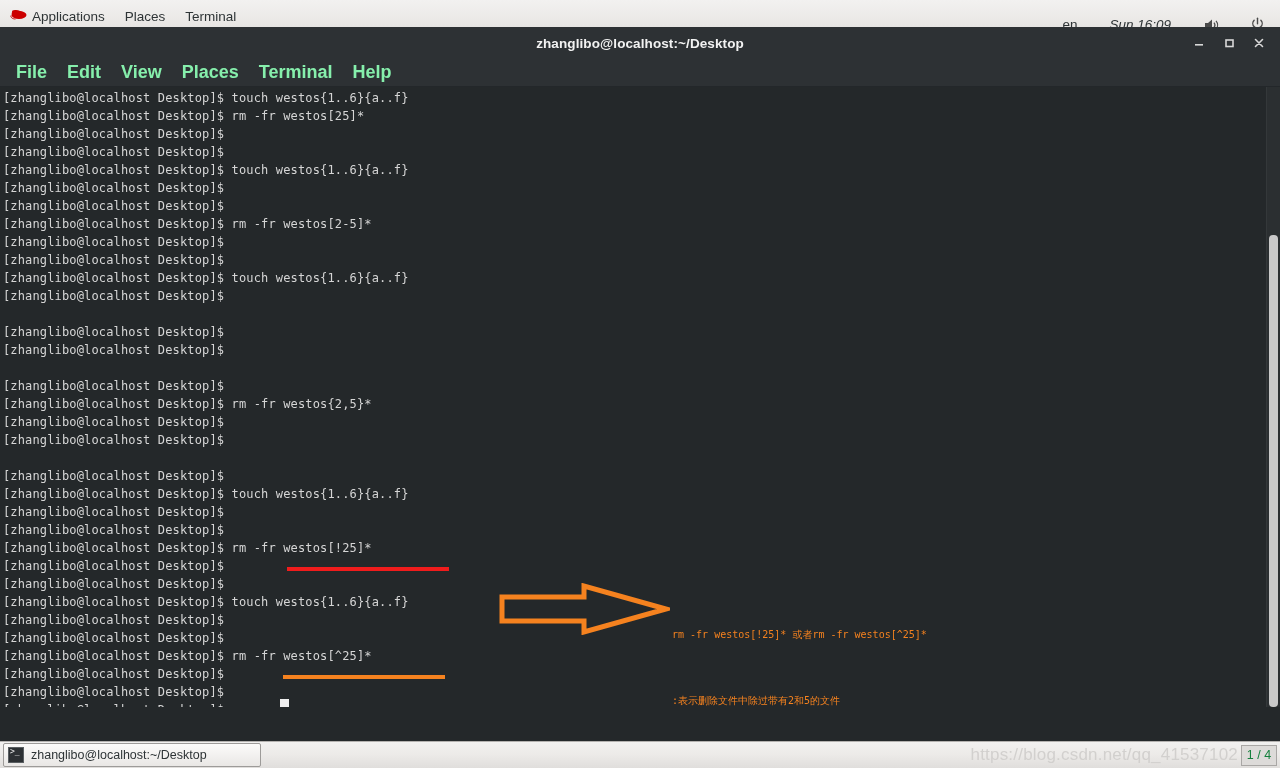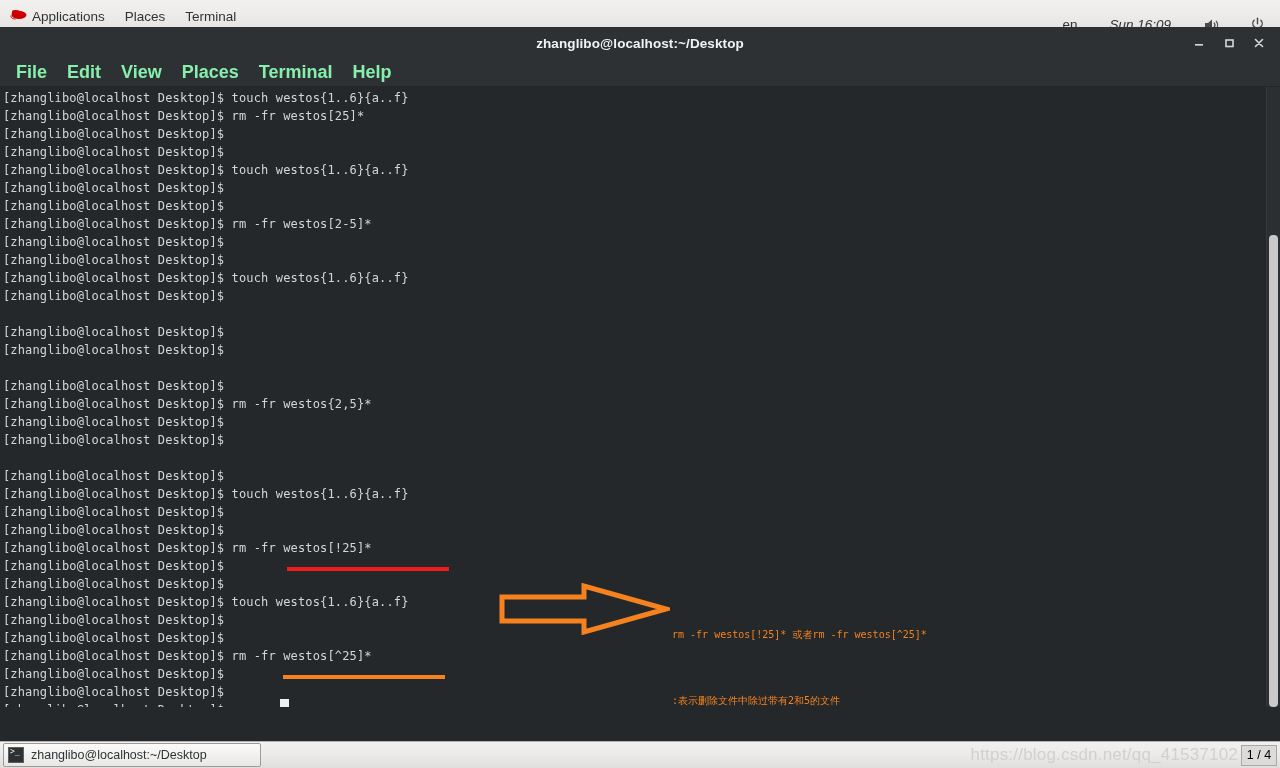"1 / 4" #workspace-indicator { color: #000000 -> #15803d }
